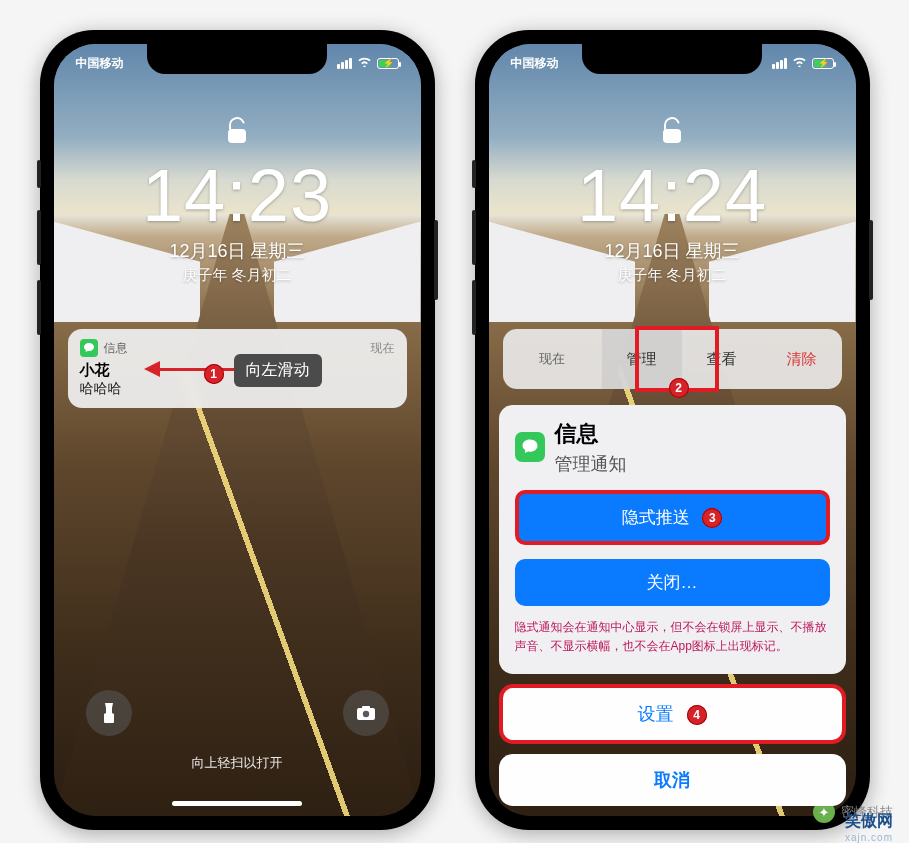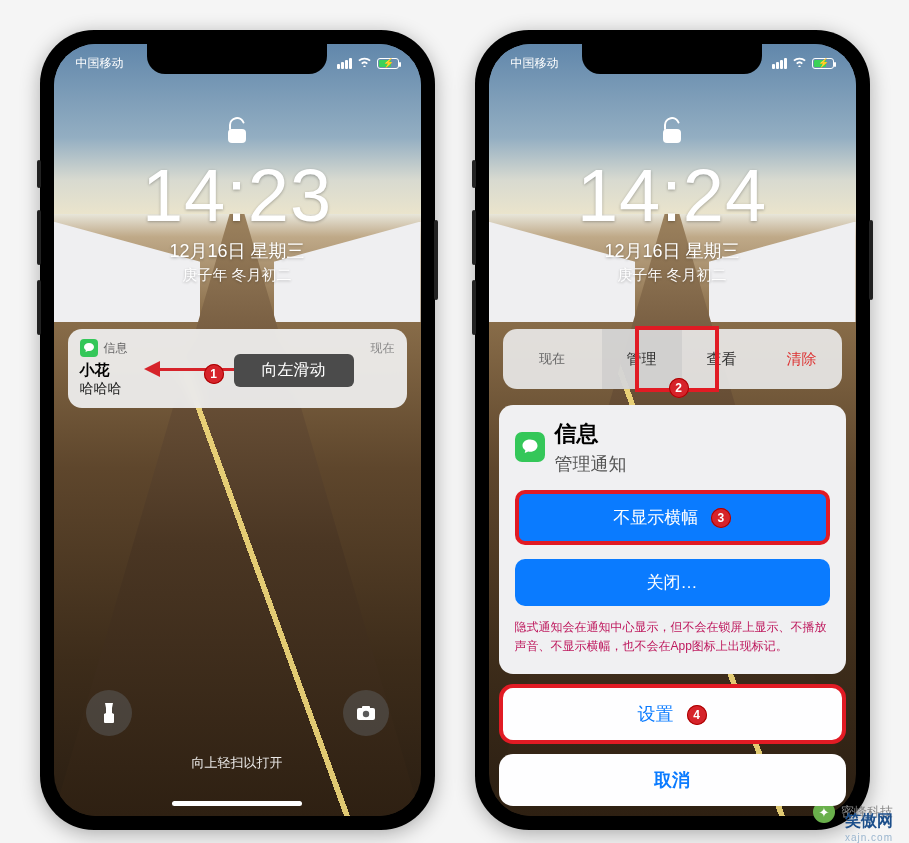"中国移动" .status-bar { font-weight: 400 -> 700 }
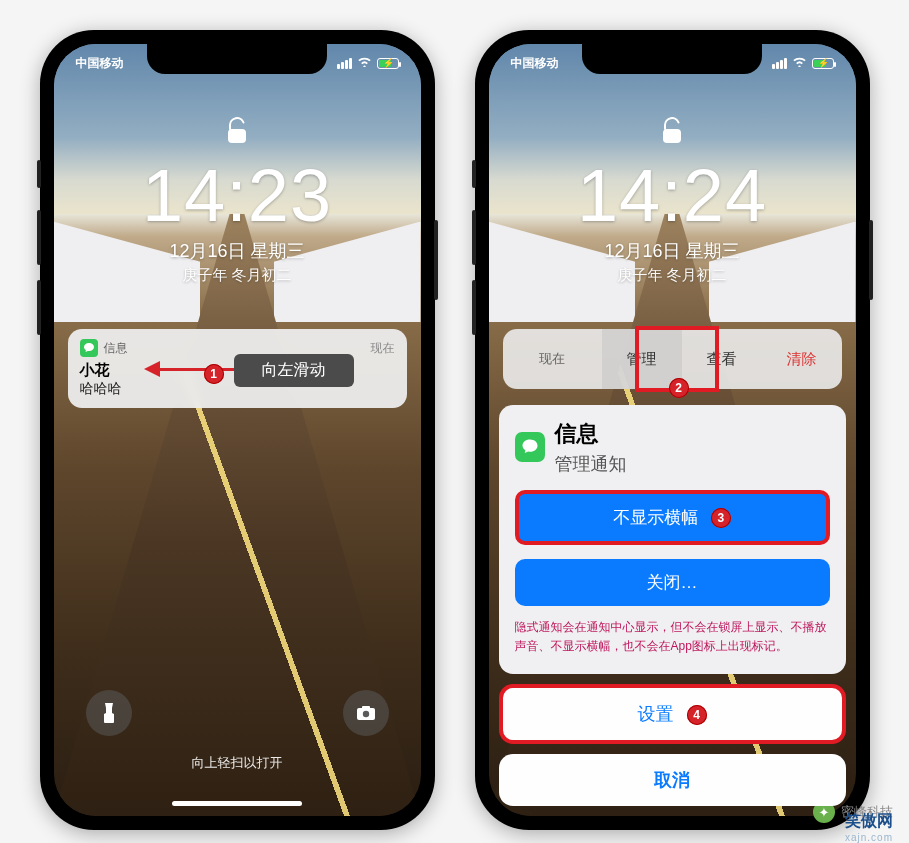"向左滑动" .tip-bubble { padding: 6px 28px -> 6px 12px }
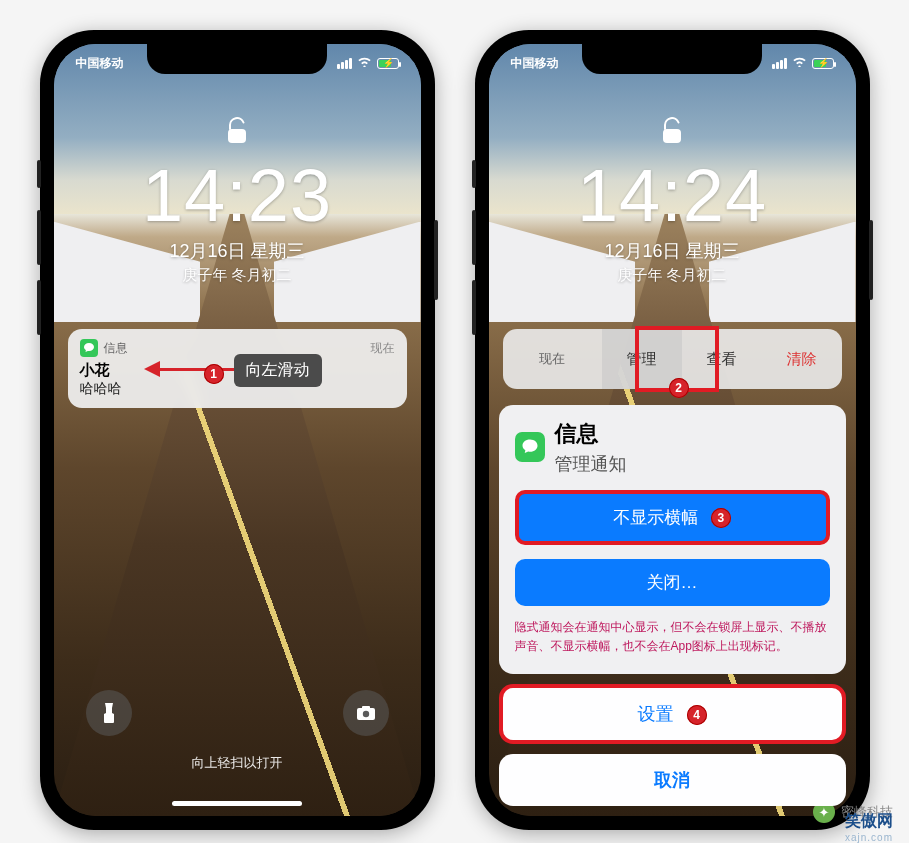"不显示横幅" span { text: 不显示横幅 -> 隐式推送 }
